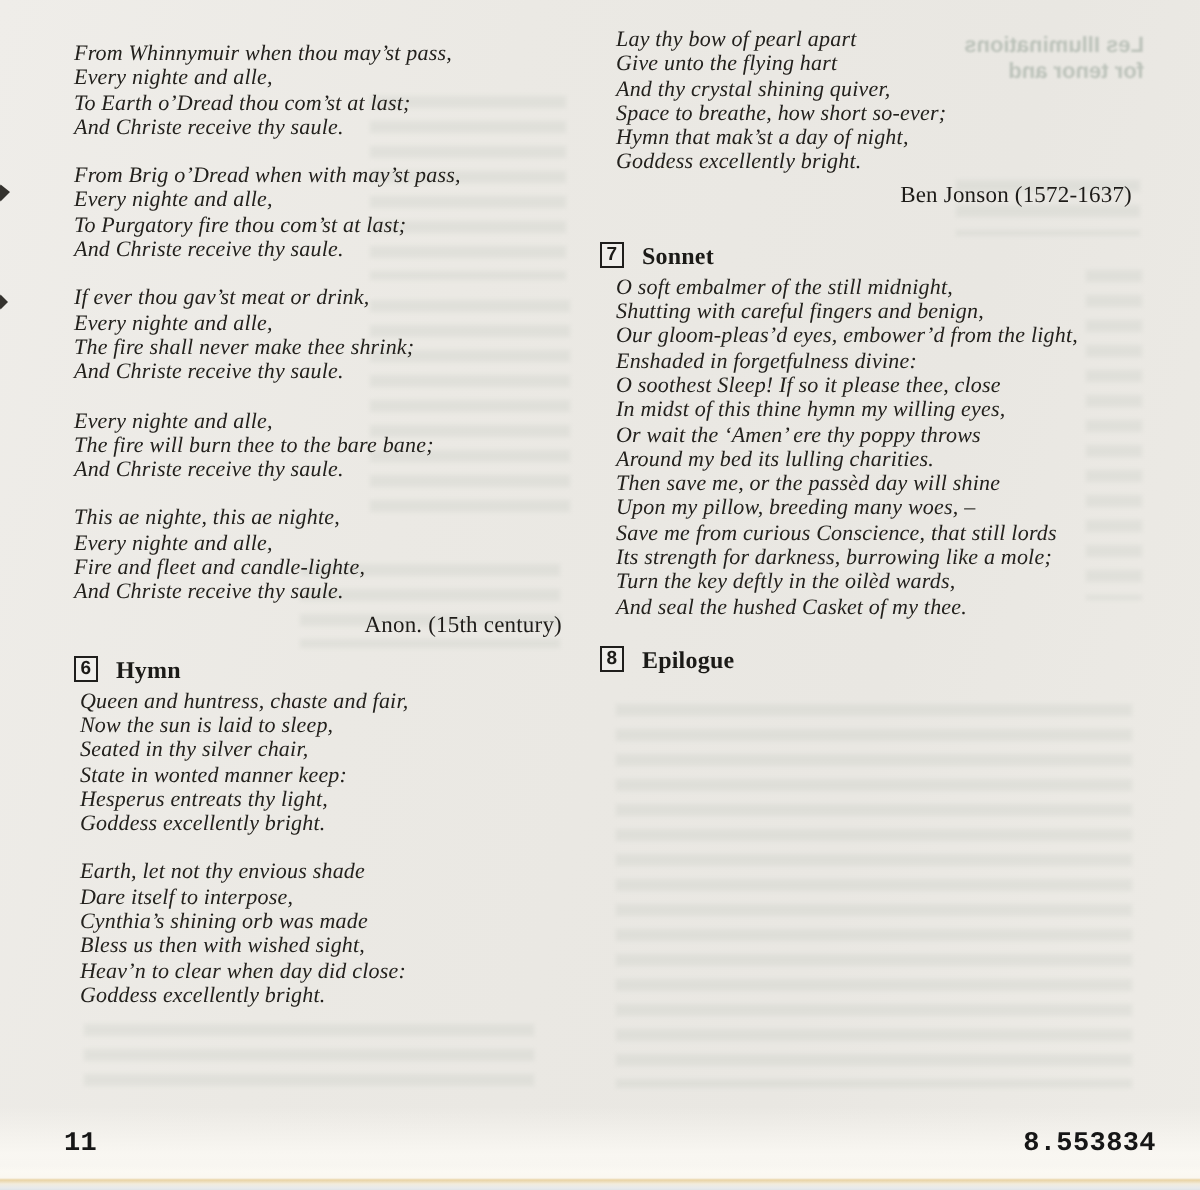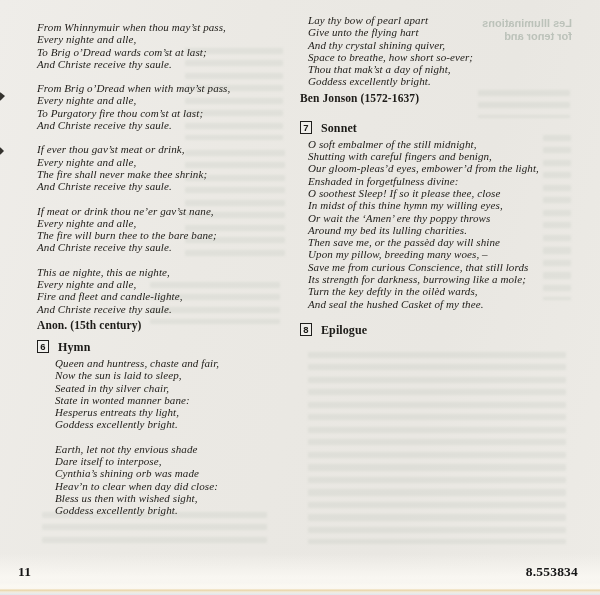"To Brig o’Dread wards com’st" div.line { text: Brig o’Dread wards -> Earth o’Dread thou }
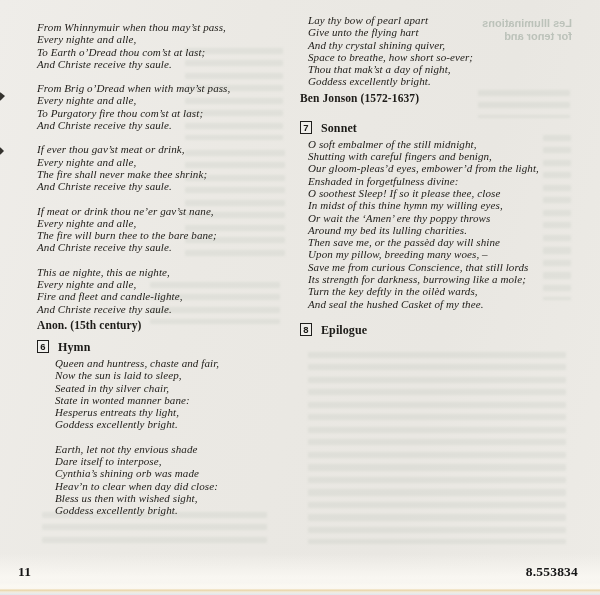"Thou that mak’st a day" div.line { text: Thou -> Hymn }
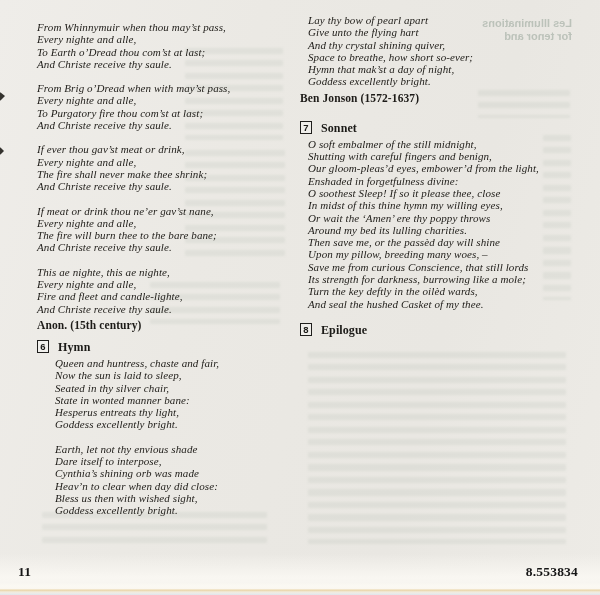"Ben Jonson (1572-1637)" .attribution { font-weight: bold -> normal; text-align: left -> right }
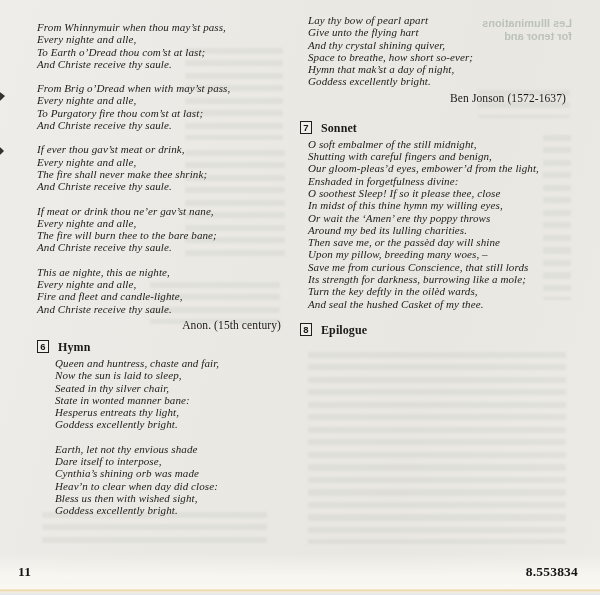"If meat or drink thou" div.line { html: <div>If meat or drink thou ne’er gav’st nane,</div> -> none }
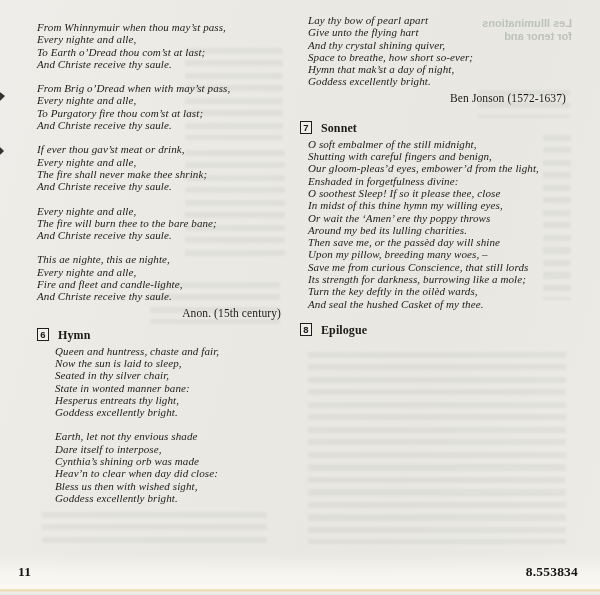"Queen and huntress, chaste and" .indent { margin-left: 18px -> 3px }
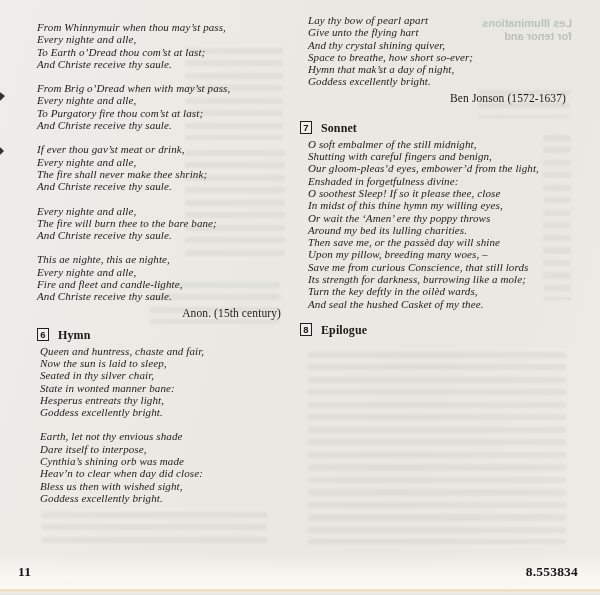"State in wonted manner bane:" div.line { text: bane -> keep }
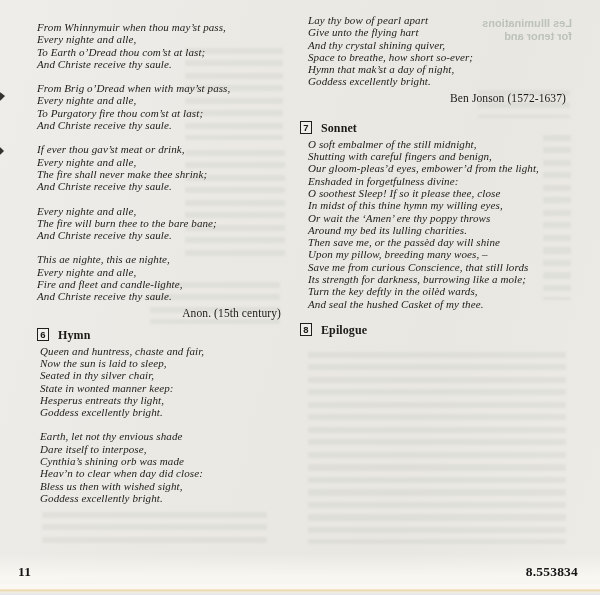"Heav’n to clear when day" div.line { order: before "Bless us then with wished" -> after "Bless us then with wished" }
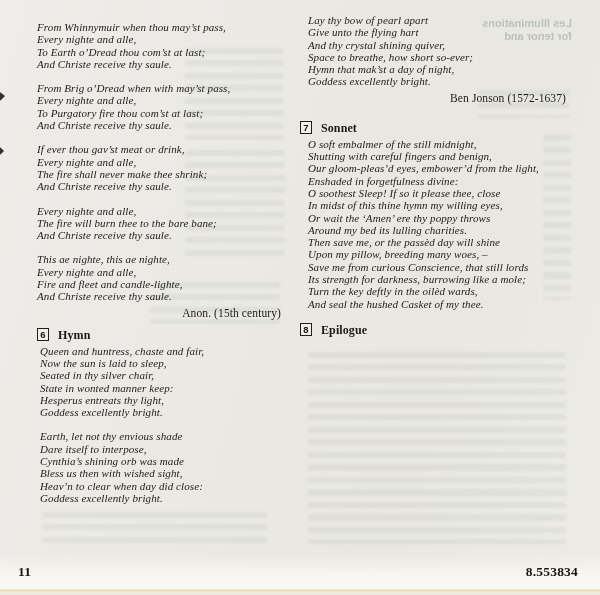"11" .footer-num { font-family: Liberation Serif, serif -> Liberation Mono, monospace; margin-left: none -> 14px }
